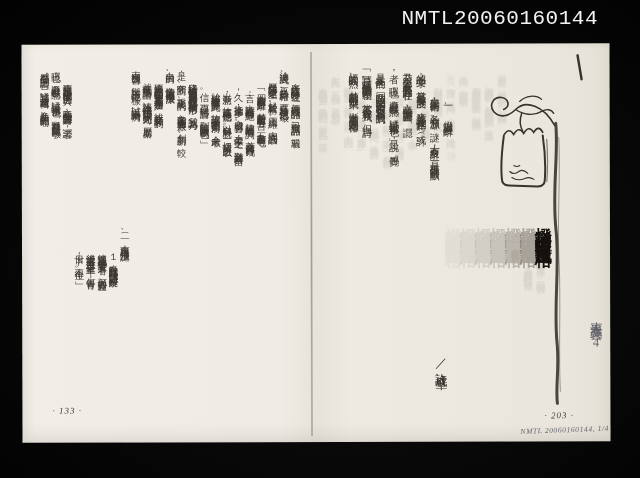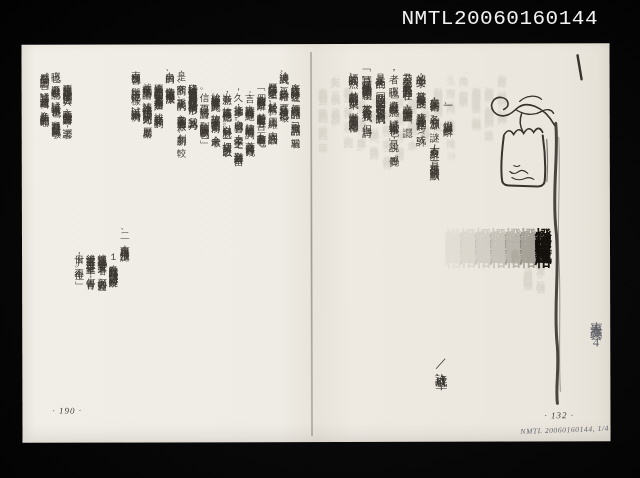"· 190 ·" div.pagenum { text: 190 -> 133 }
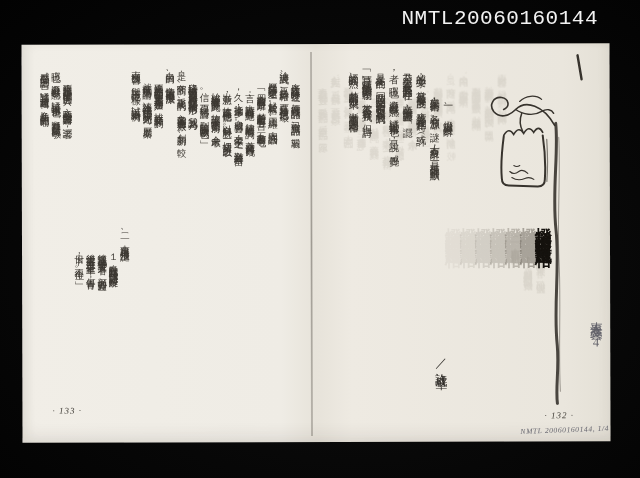"· 132 ·" div.pagenum { text: 132 -> 203 }
